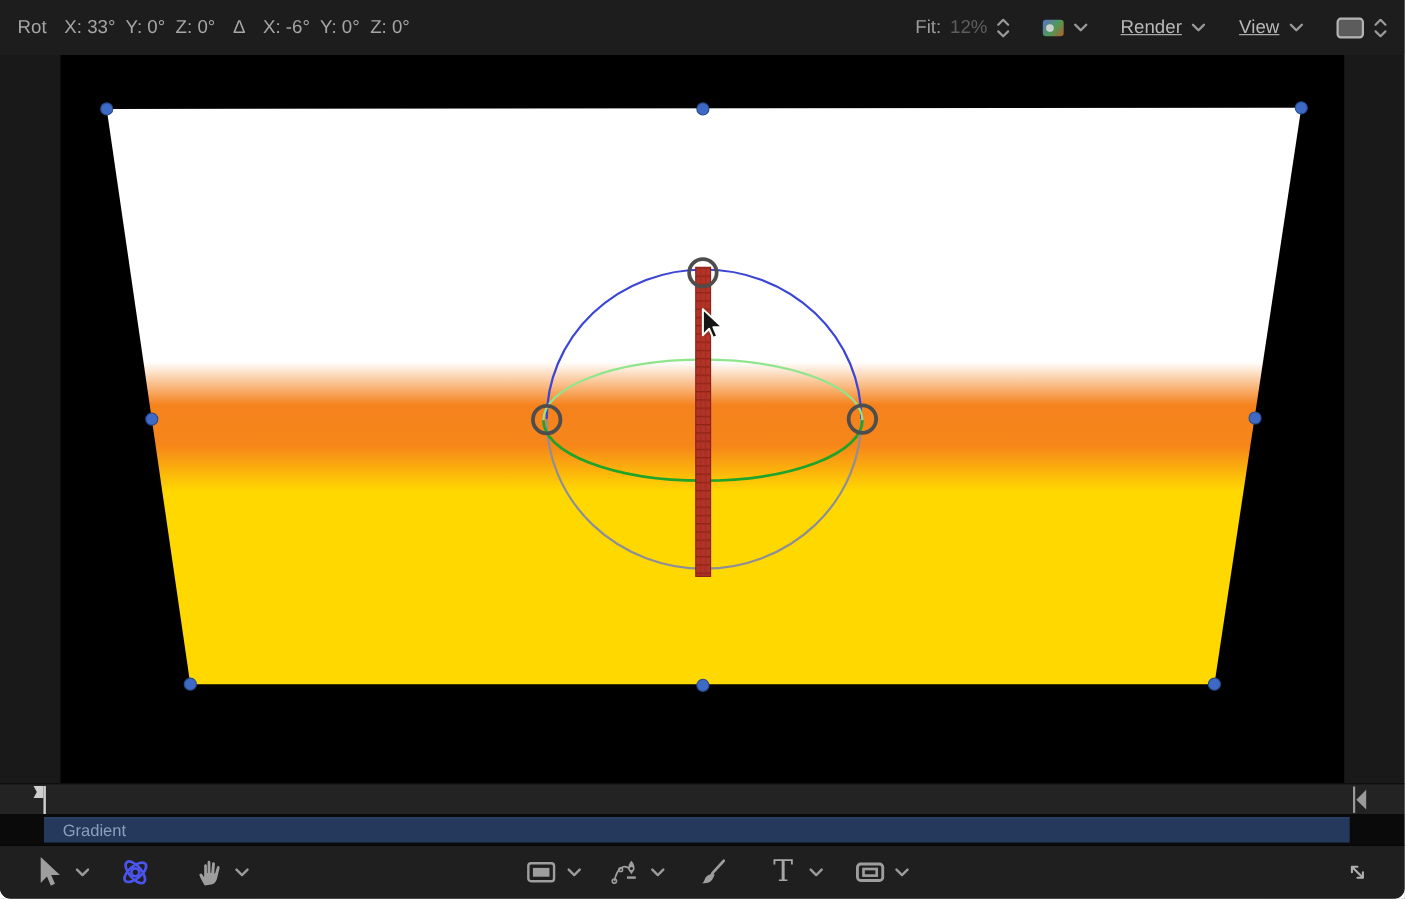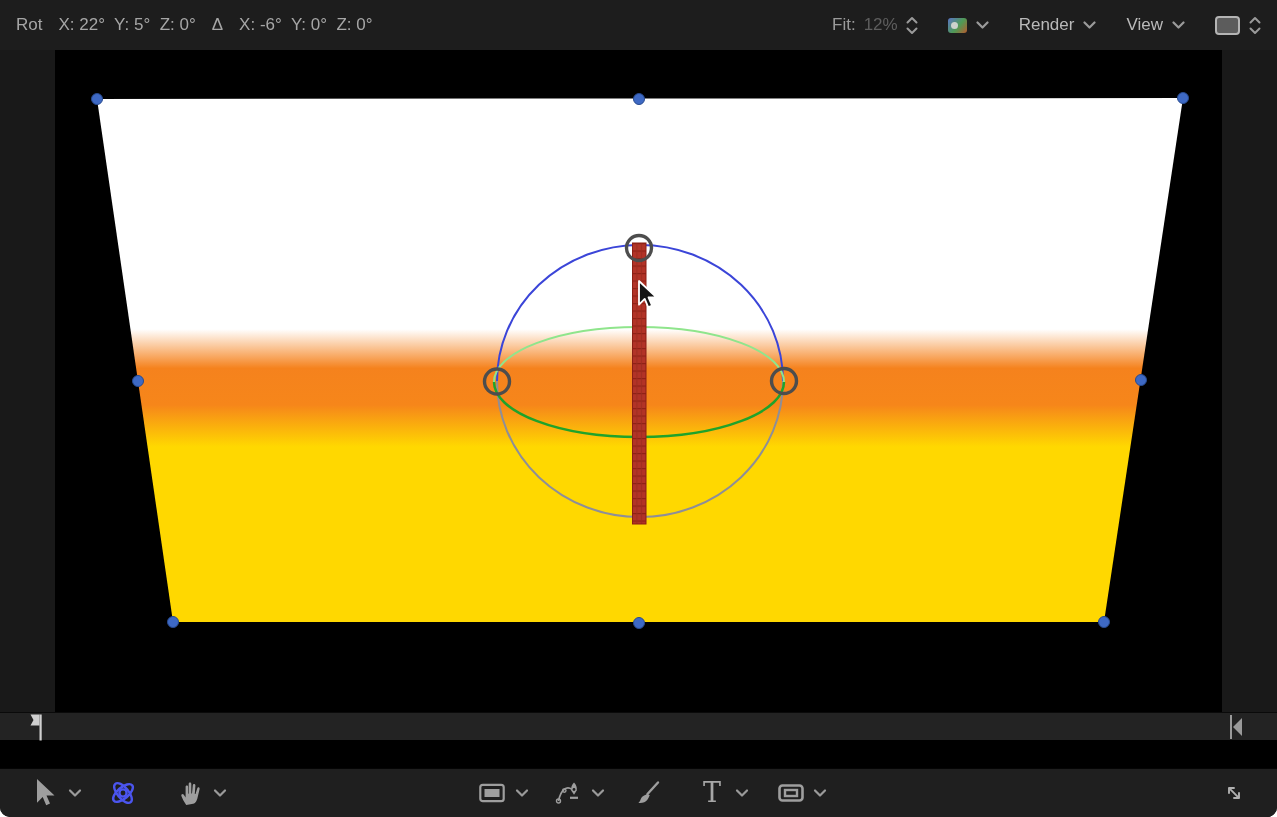"X: 22° Y: 5° Z:" span { text: 22°  Y: 5 -> 33°  Y: 0 }
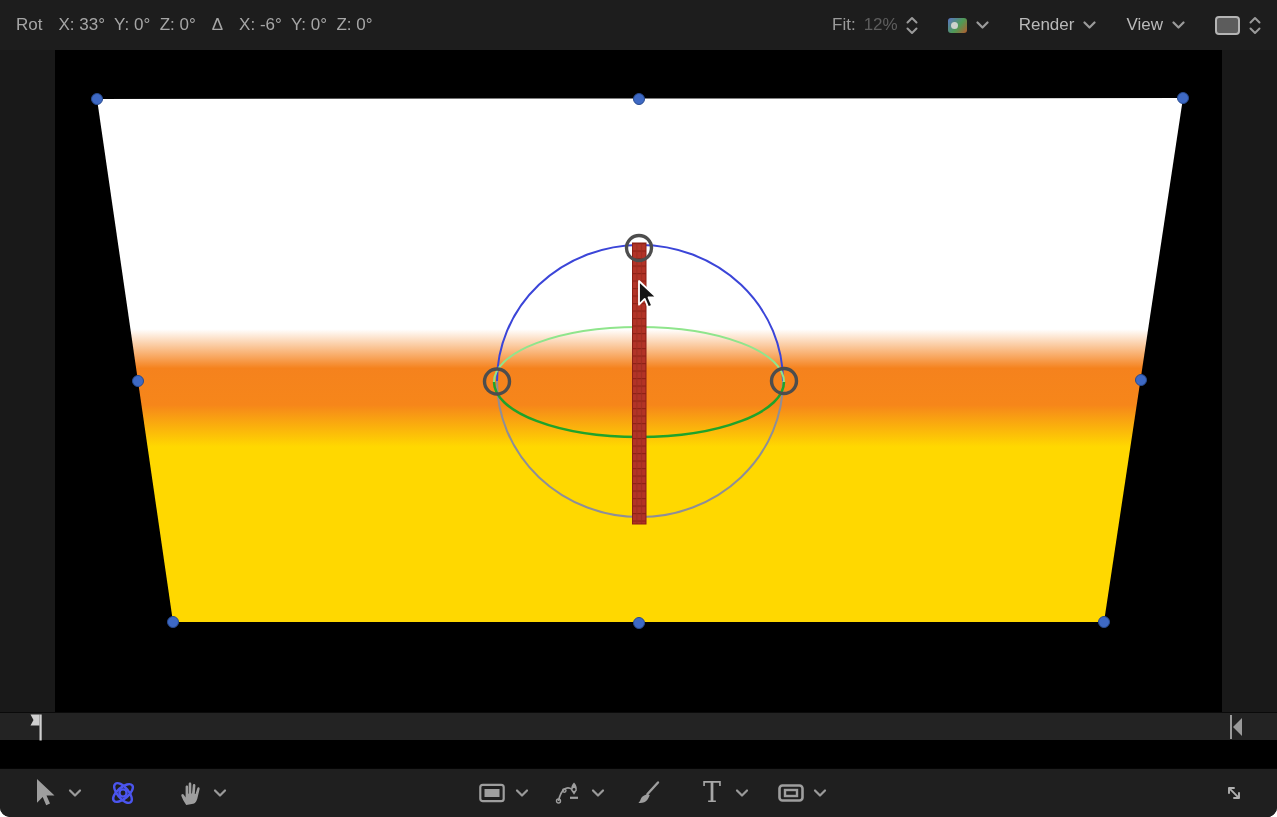"Render" .menu-group { text-decoration: none -> underline }
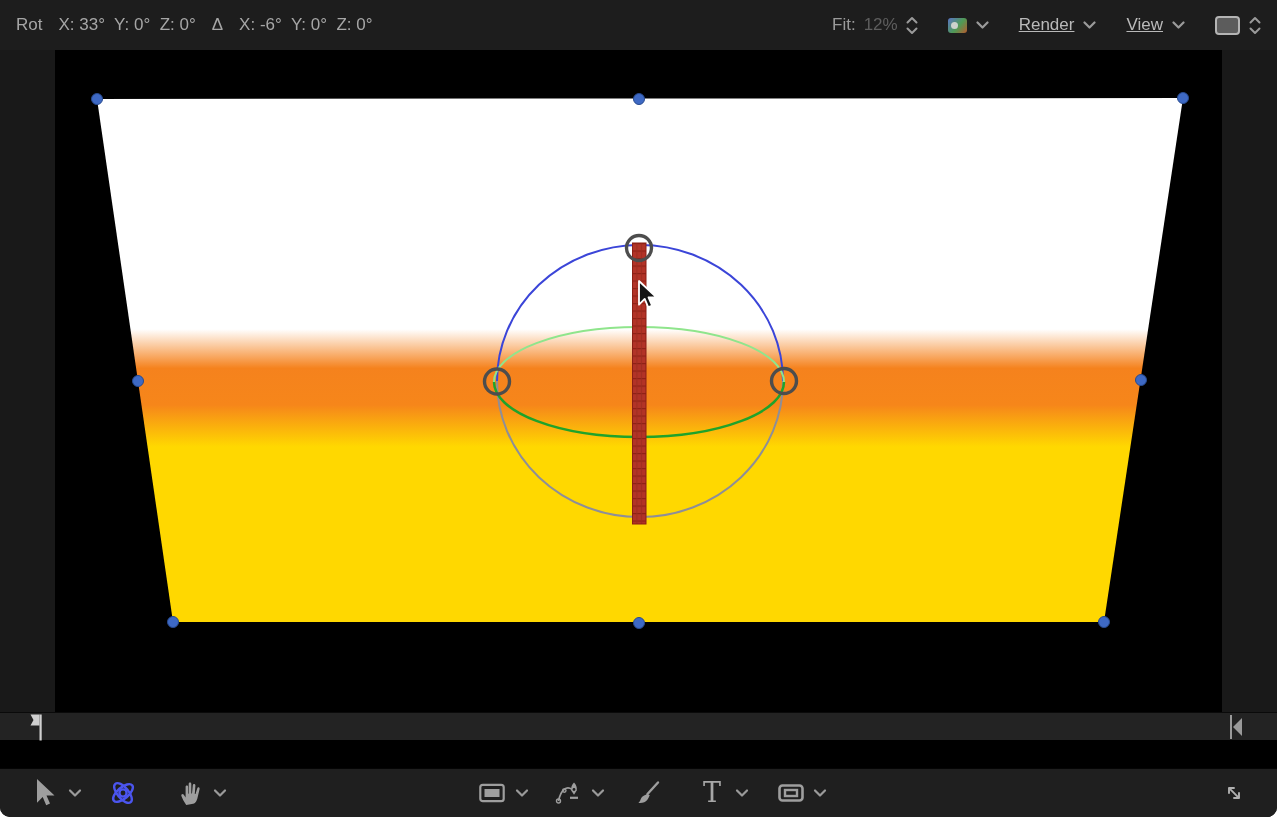"Gradient" div.track { html: none -> <div> <div> <span>Gradient</span> </div> </div> }
